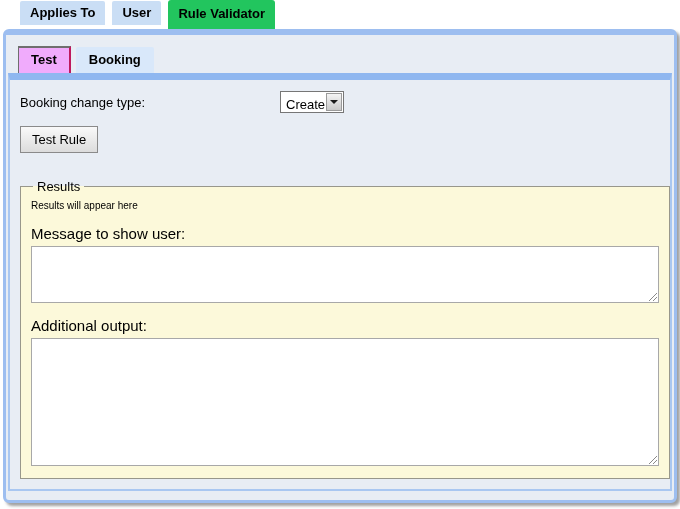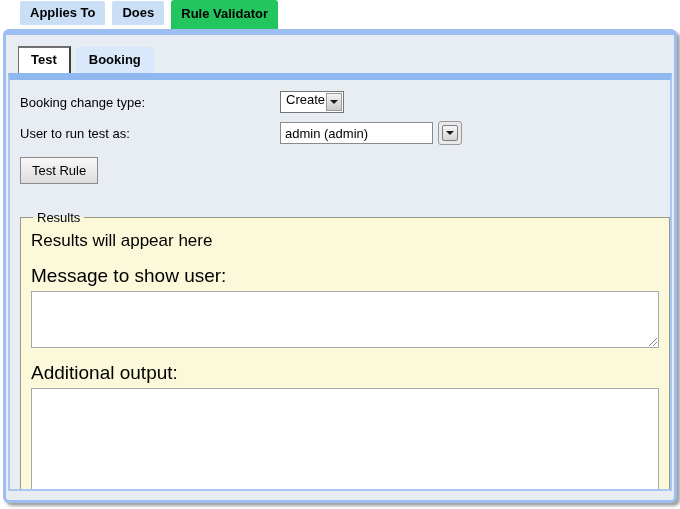"Does" div.mtab { text: Does -> User }
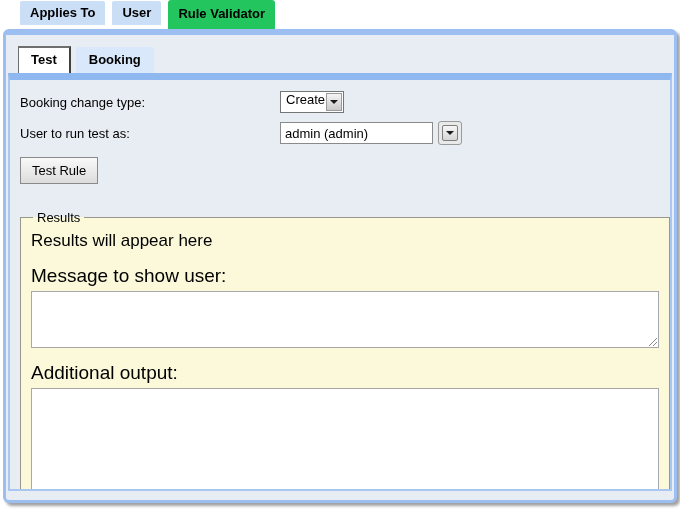"Test" .stab.active { background: #ffffff -> #f0abfc; border-right: 2px solid #404040 -> 2px solid #be185d }
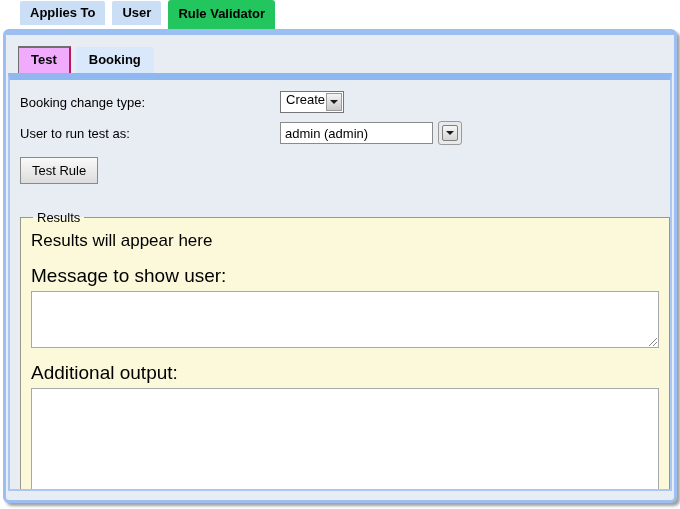"Create" .fake-select { align-items: flex-start -> flex-end }
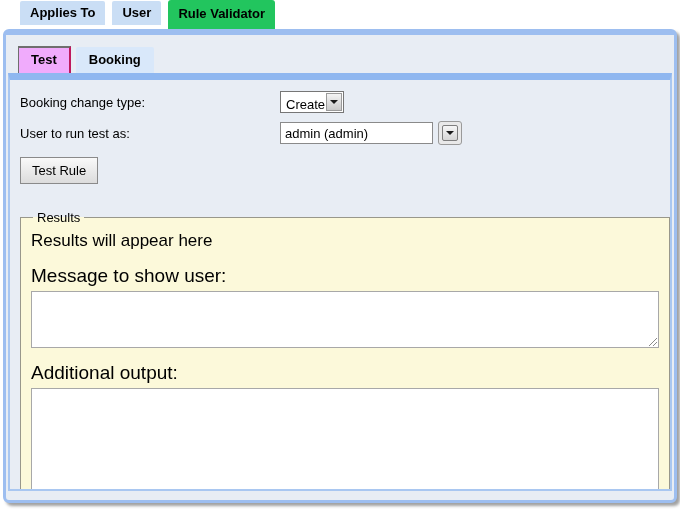"User to run test as:" div.frow { html: <div> <div>User to run test as:</div> <input> <button> <span> <span></span> </span> </button> </div> -> none }
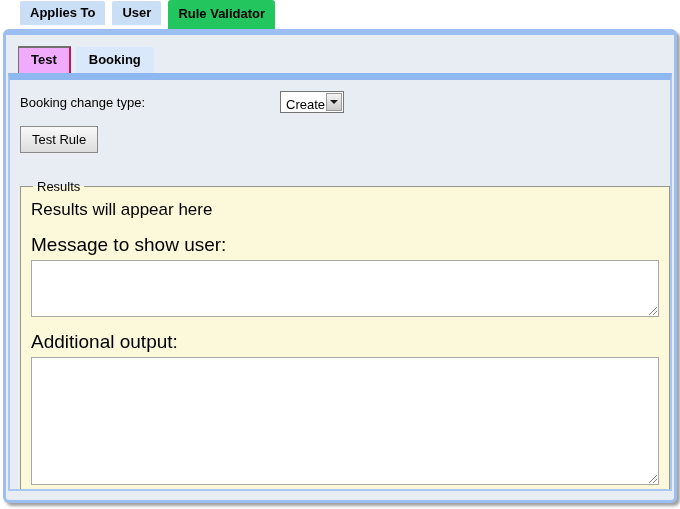"Results will appear here" .rtext { font-size: 17px -> 10px }
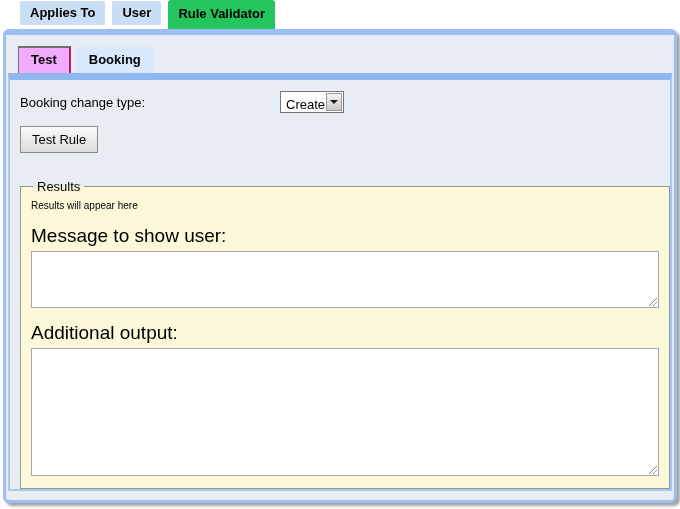"Message to show user:" .rlabel { font-size: 19px -> 15px }
